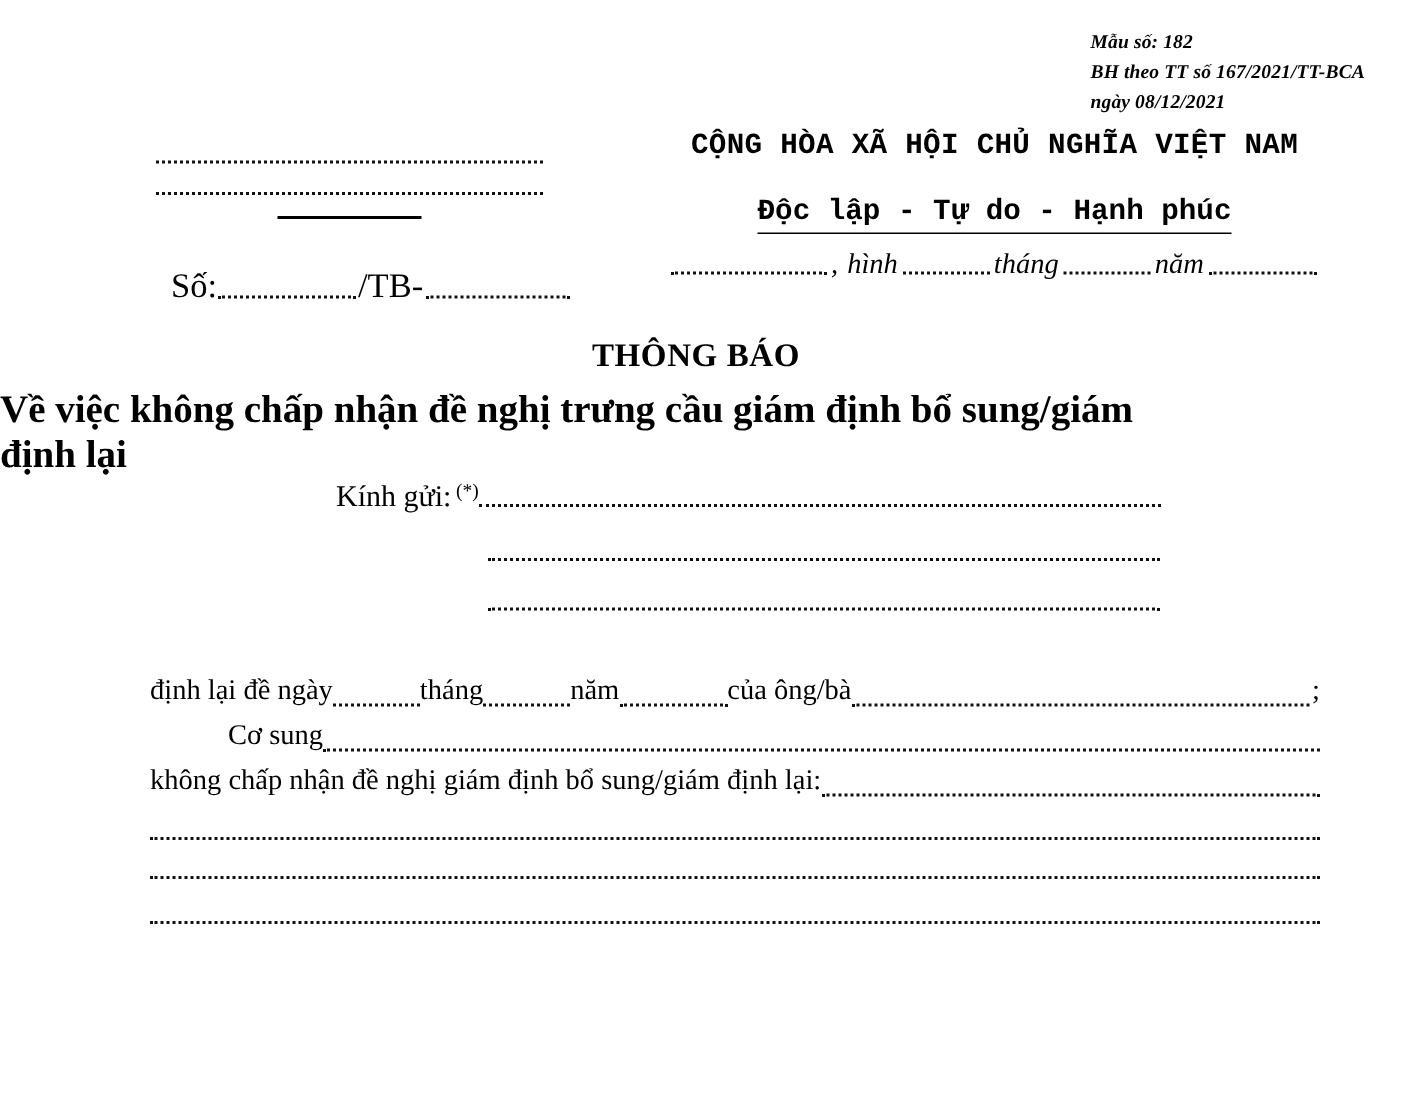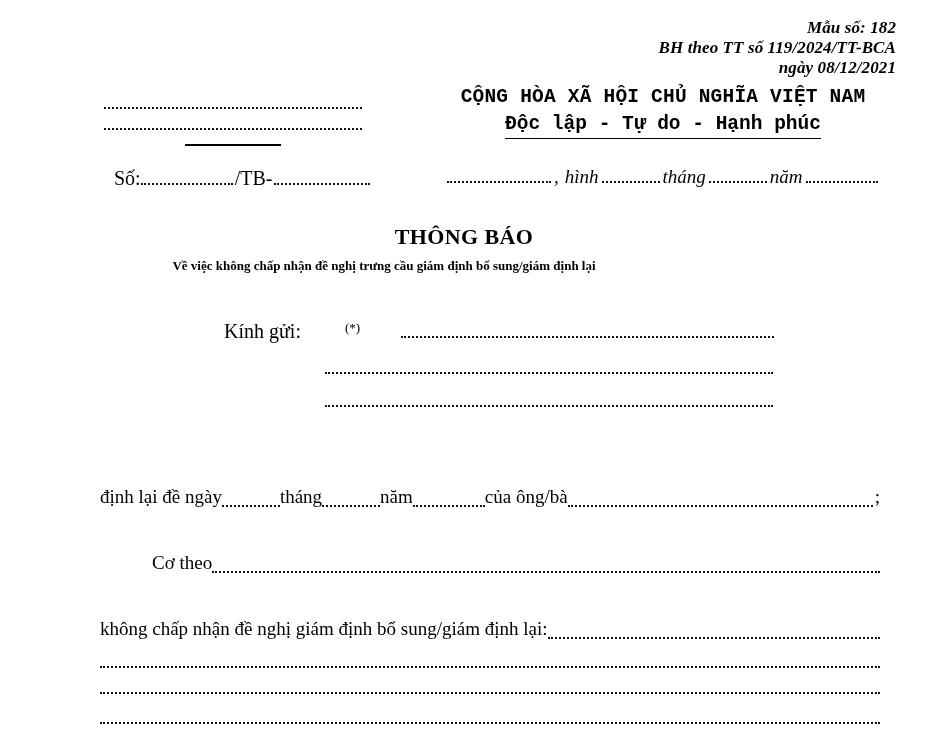"Mẫu số: 182" .form-code { font-size: 17px -> 13px; right: 38px -> 24px; text-align: right -> left }
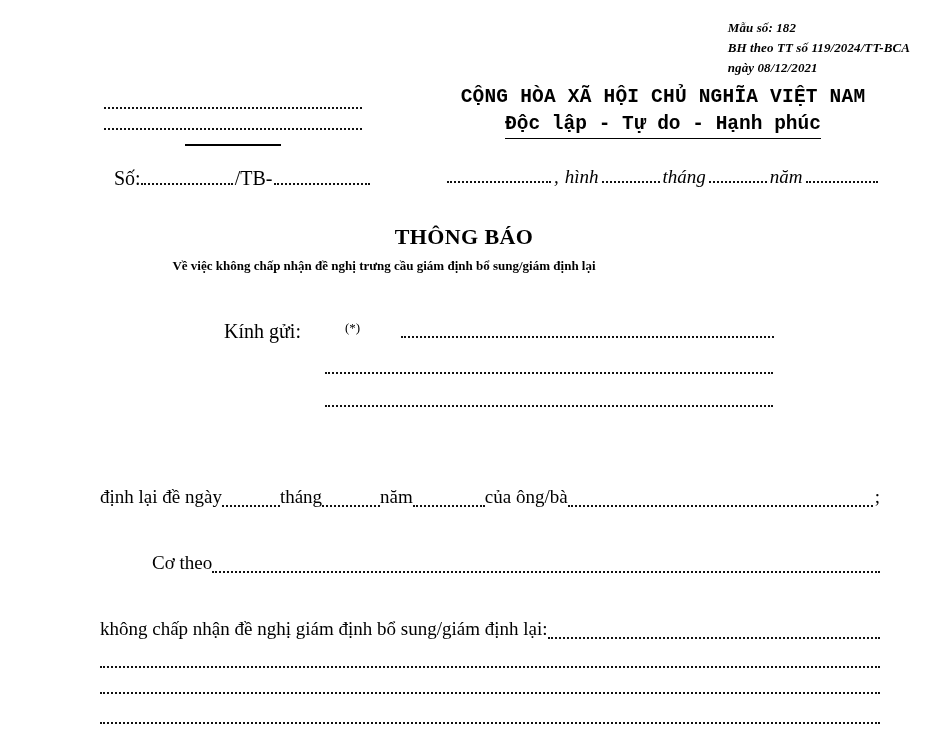"BH theo TT số 119/2024/TT-BCA" div { text: 119/2024/TT-BCA -> 167/2021/TT-BCA }
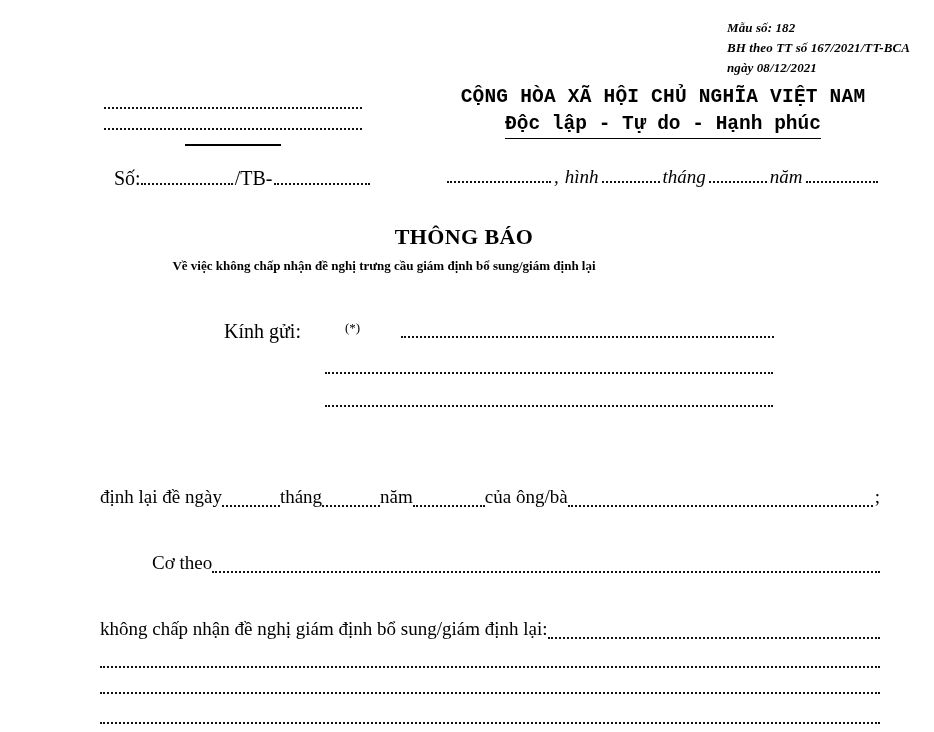"Độc lập - Tự do" .nation-motto { margin-top: 5px -> 22px }
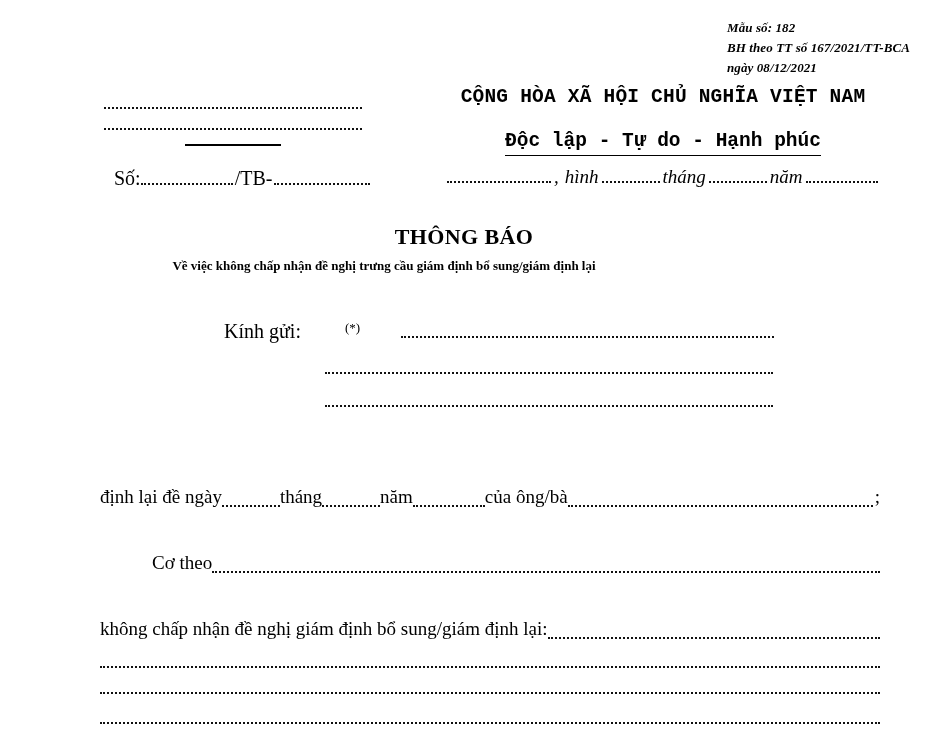"Số:" .so-row { font-size: 20px -> 23px; top: 167px -> 178px }
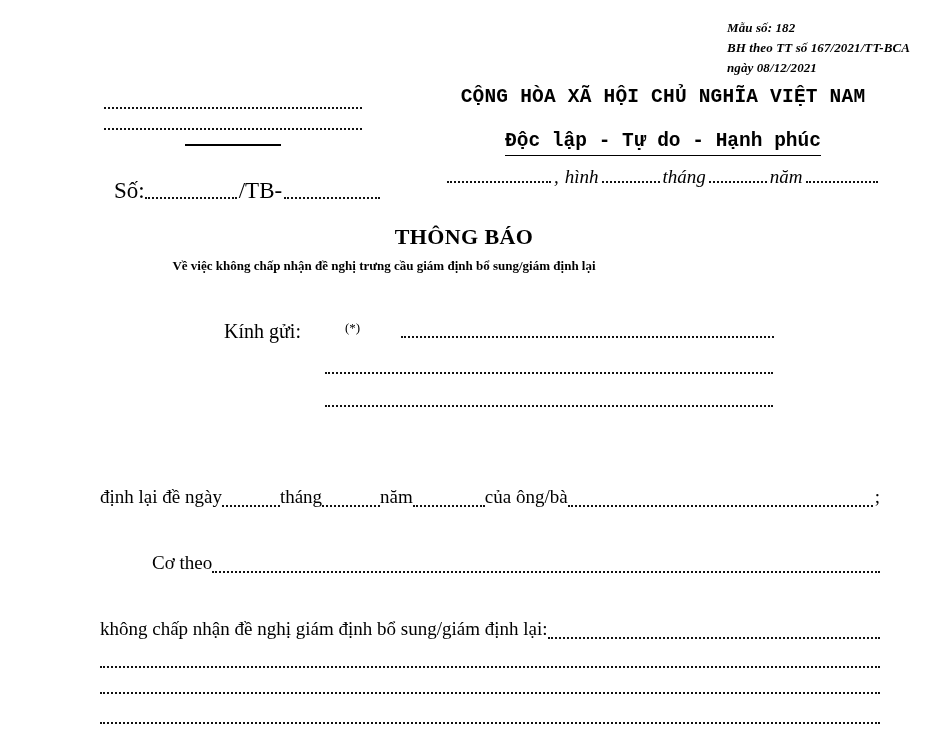"Về việc không chấp nhận" .doc-subtitle { font-size: 13px -> 26px; text-align: center -> none }
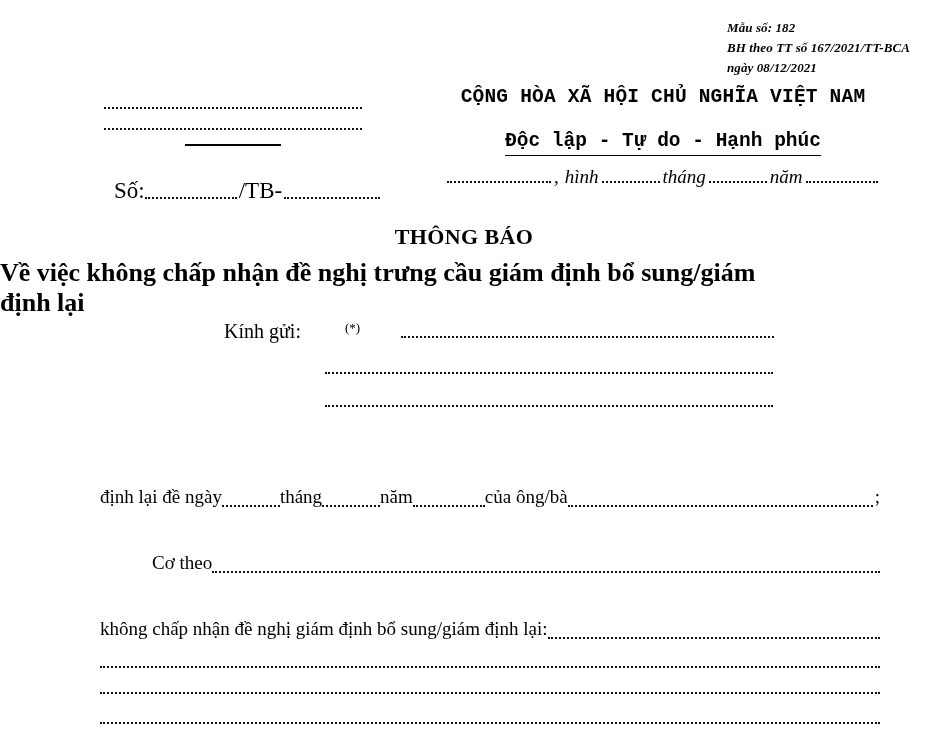"Kính gửi:" .kinhgui-row { gap: 41px -> none }
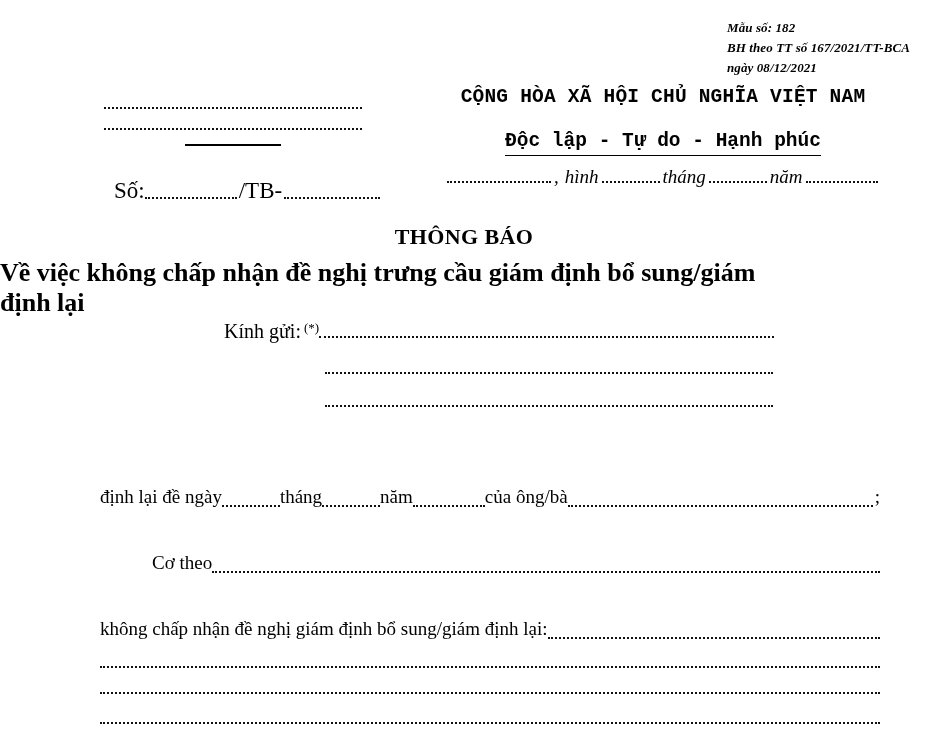"định lại đề ngày" .body-row .txt { margin-top: 36px -> none }
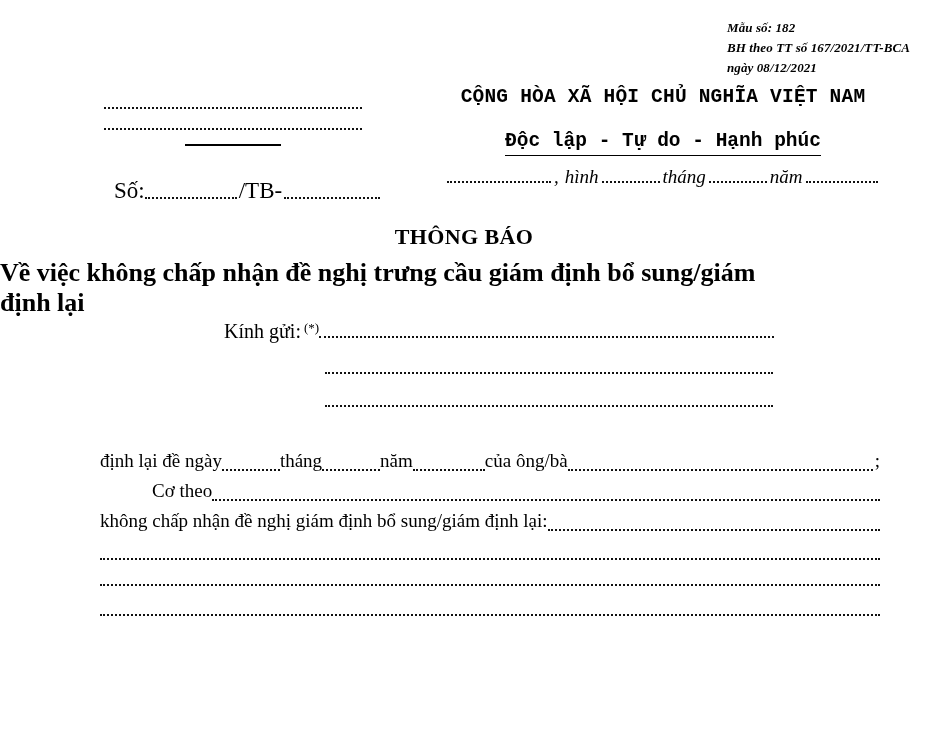"Cơ theo" span.txt { text: theo -> sung }
